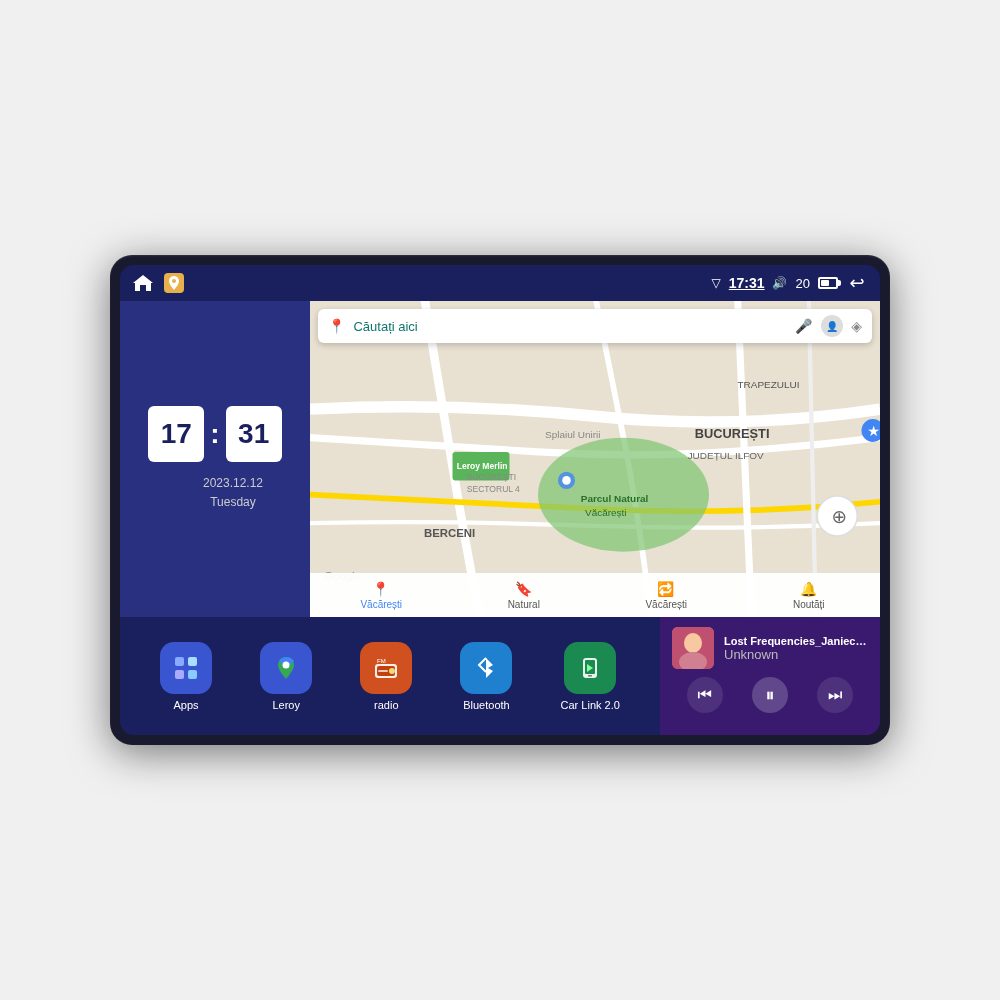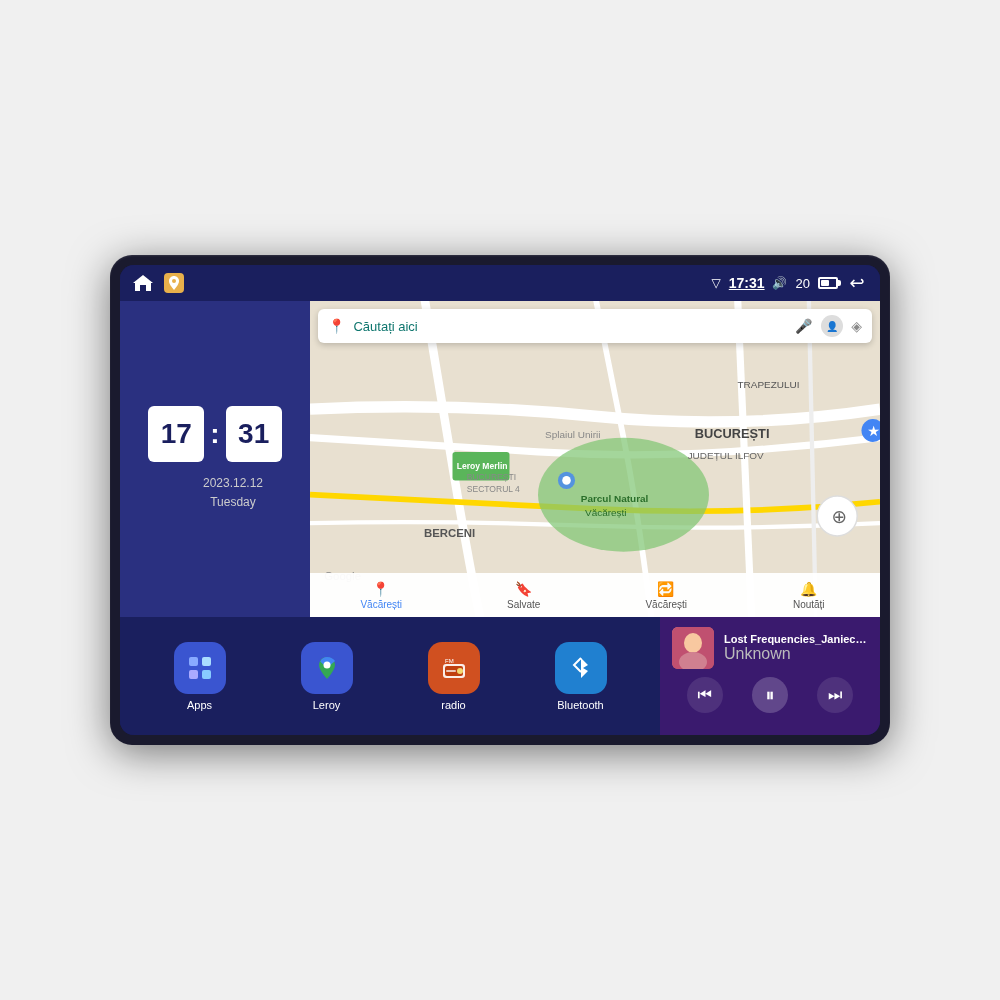"Salvate" span { text: Salvate -> Natural }
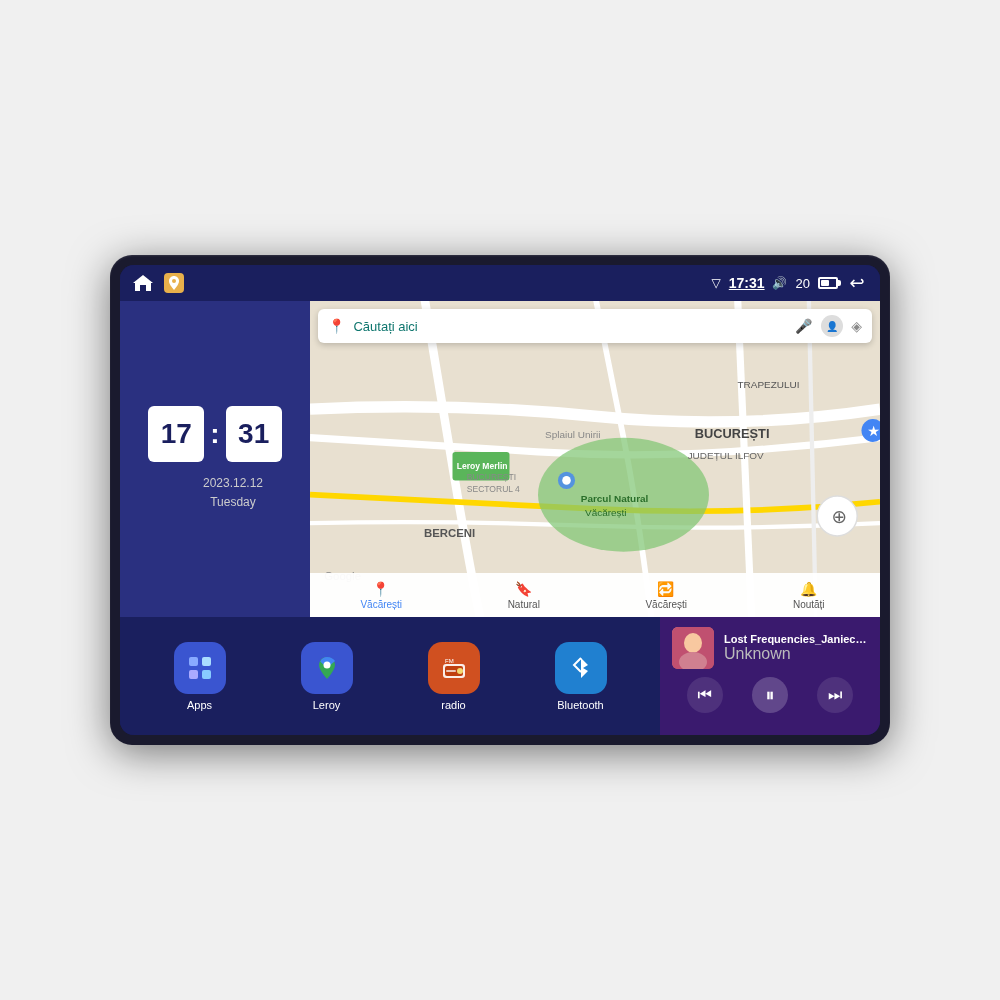"Unknown" .music-artist { font-size: 16px -> 13px }
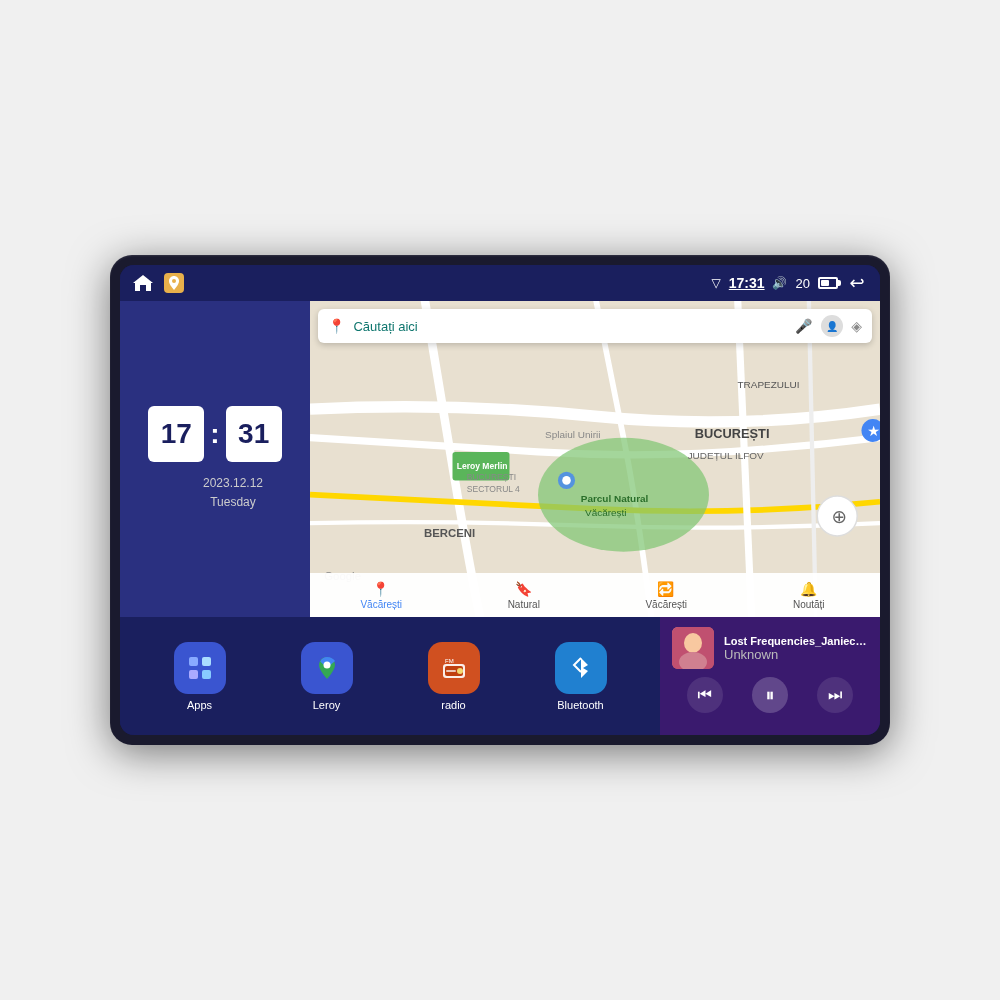"Car Link 2.0" div.app-icon-item { html: none -> <div> <div> <svg> <rect></rect> <rect></rect> <rect></rect> <path></path> </svg> </div> <span>Car Link 2.0</span> </div> }
